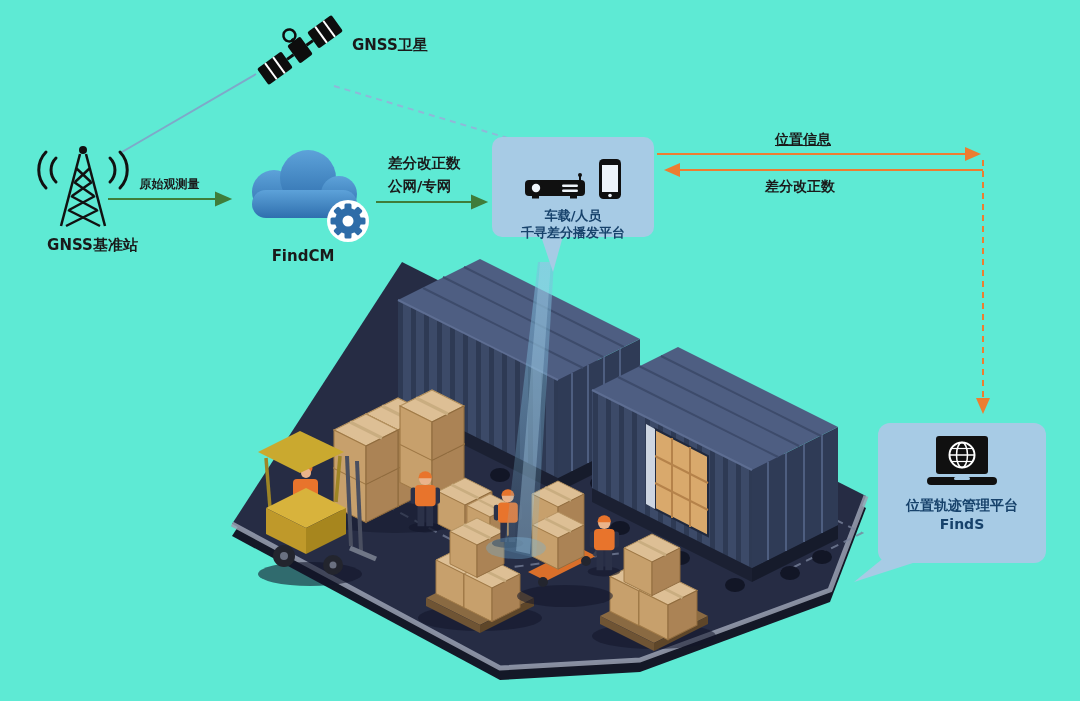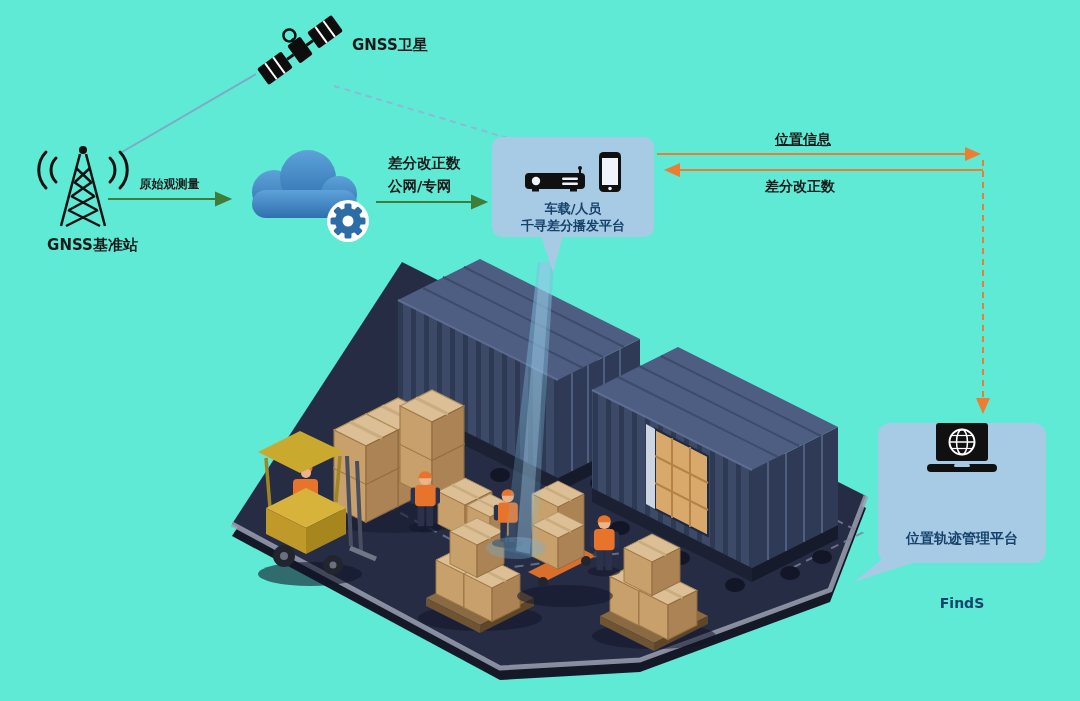"车载/人员" .terminal-box { padding-top: 14px -> 21px }
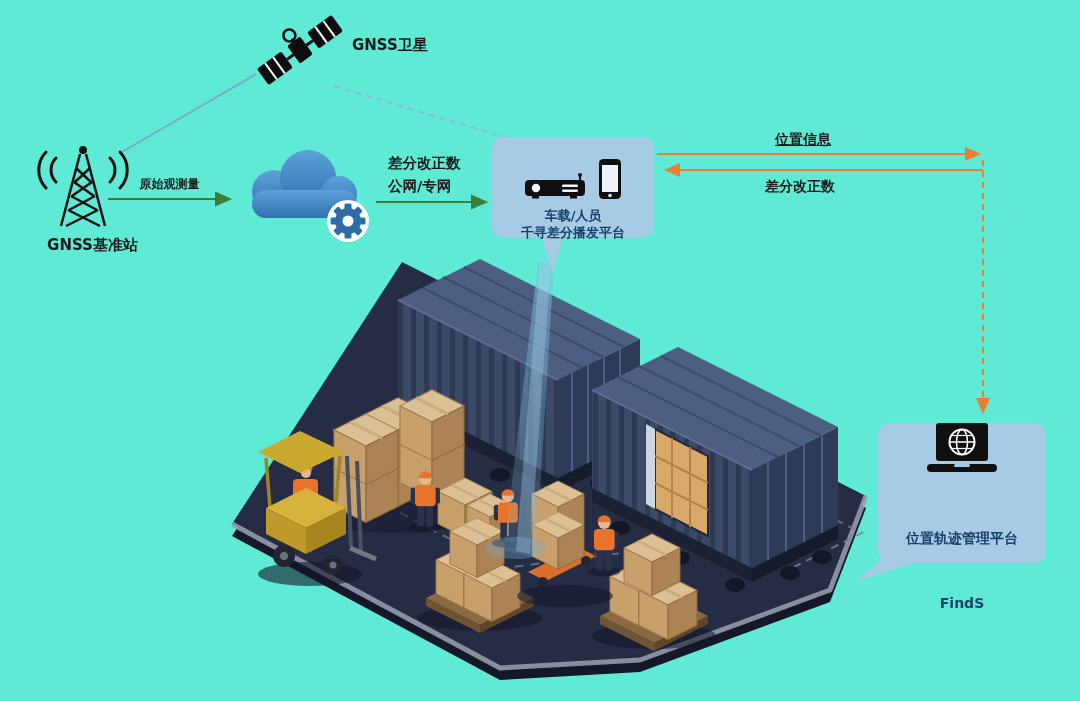"FindCM" div { html: none -> <div>FindCM</div> }
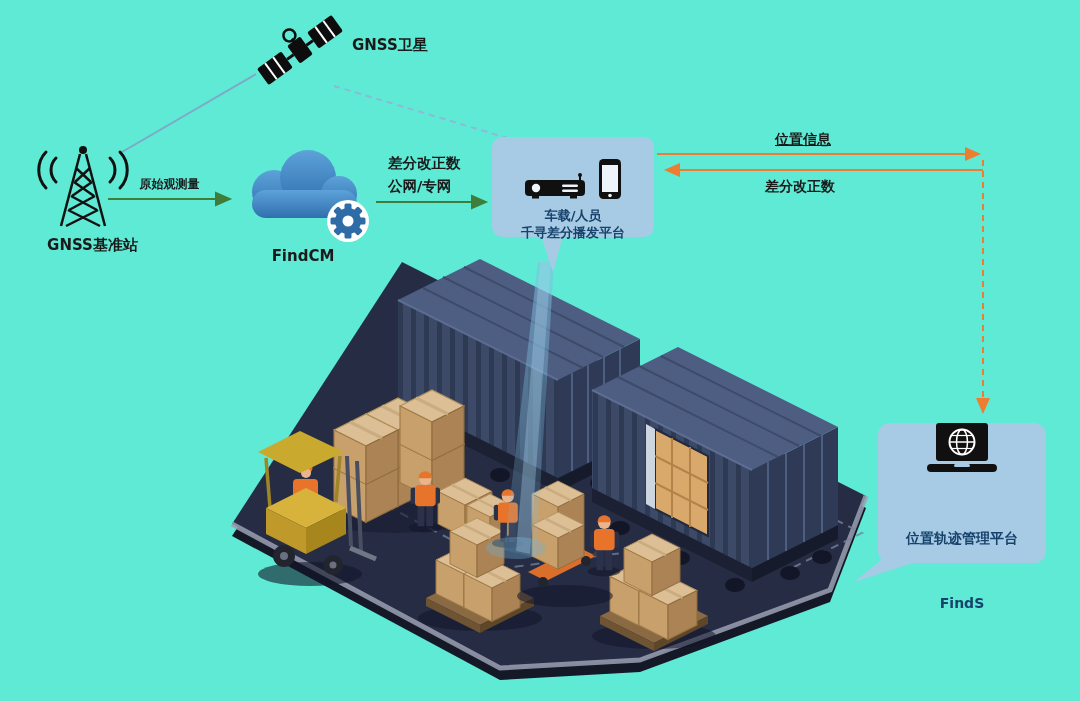"位置轨迹管理平台" .finds-box { gap: 46px -> none; padding-top: none -> 13px }
